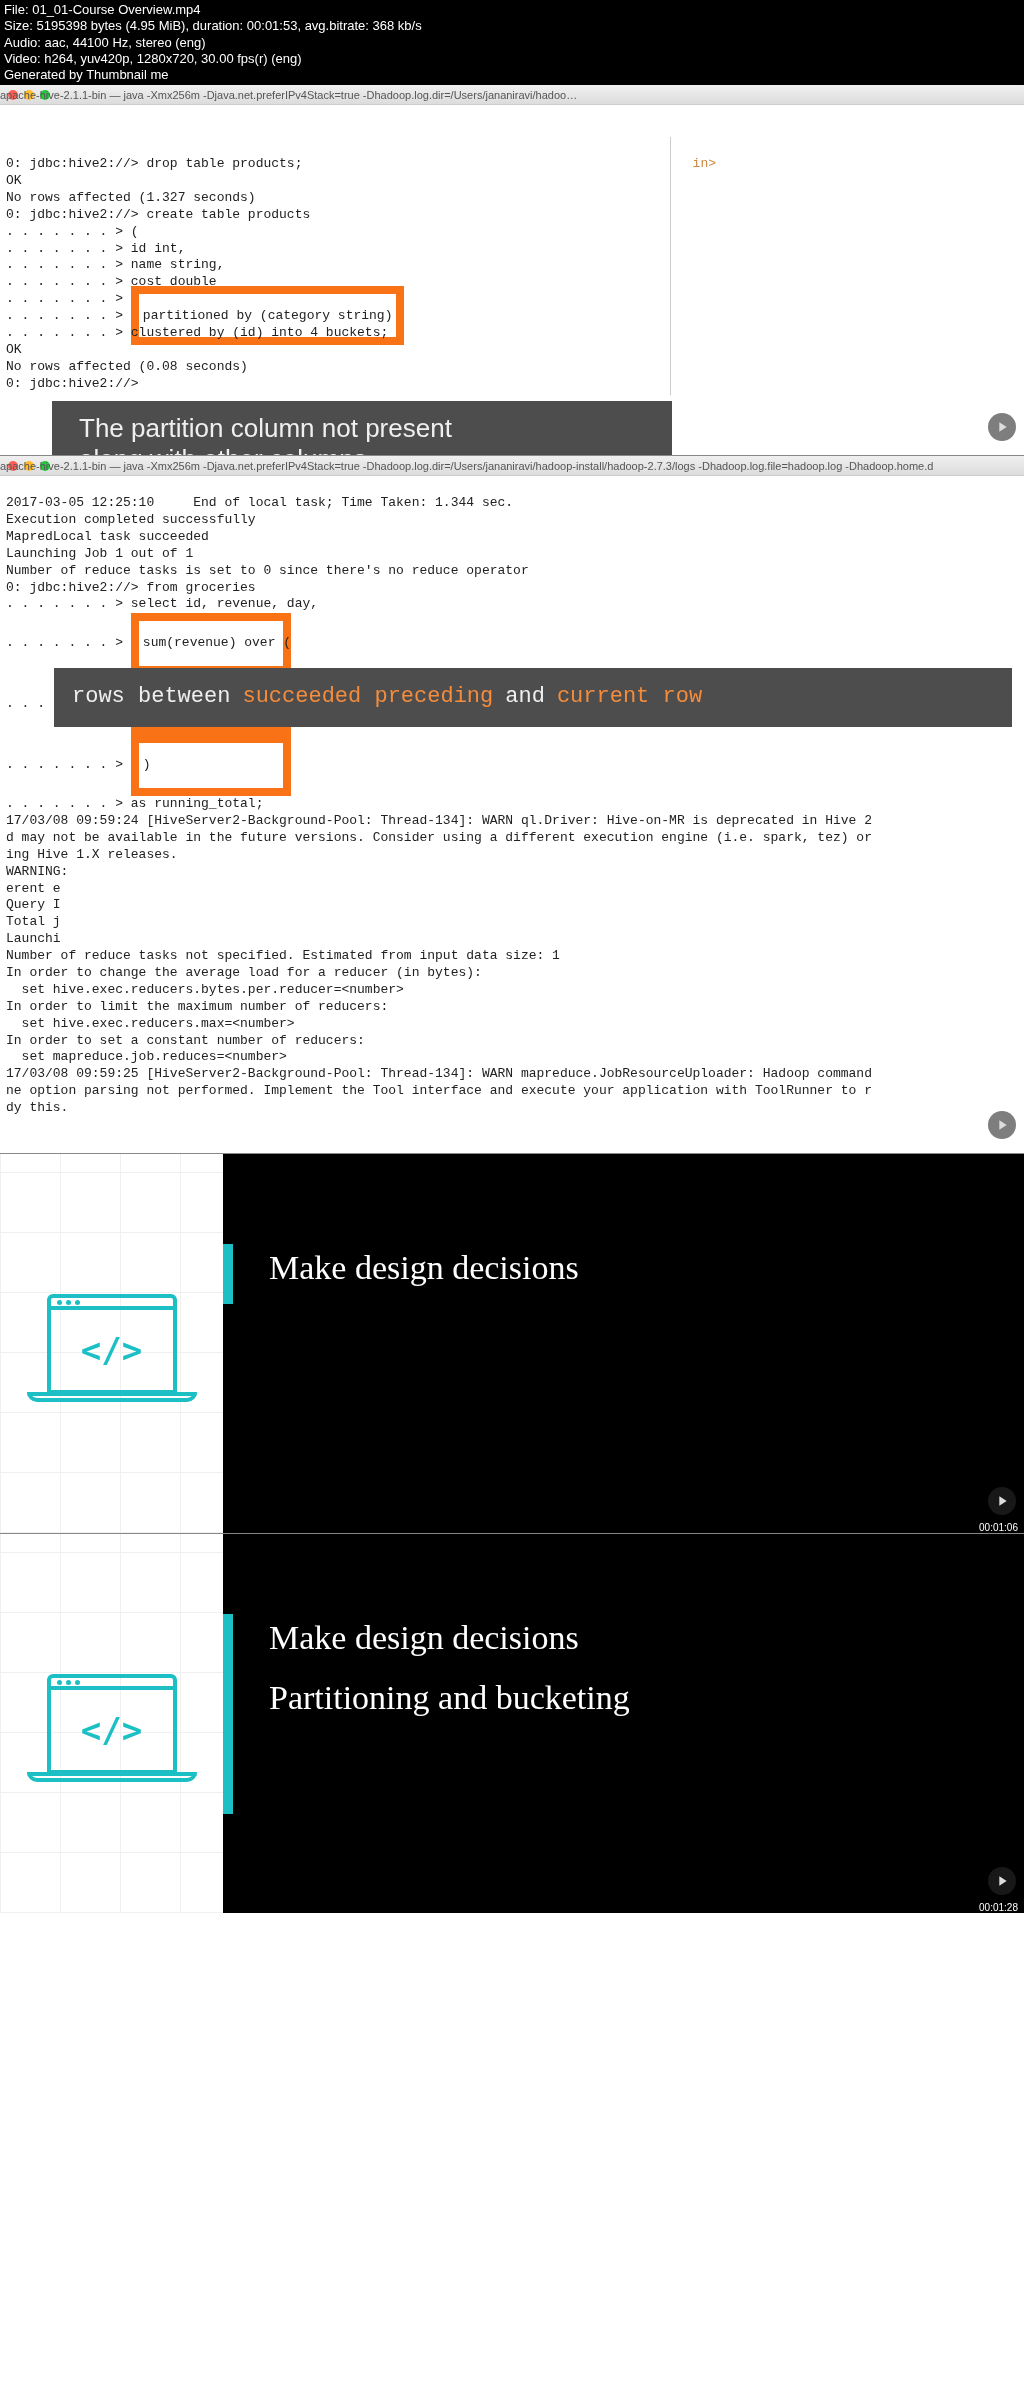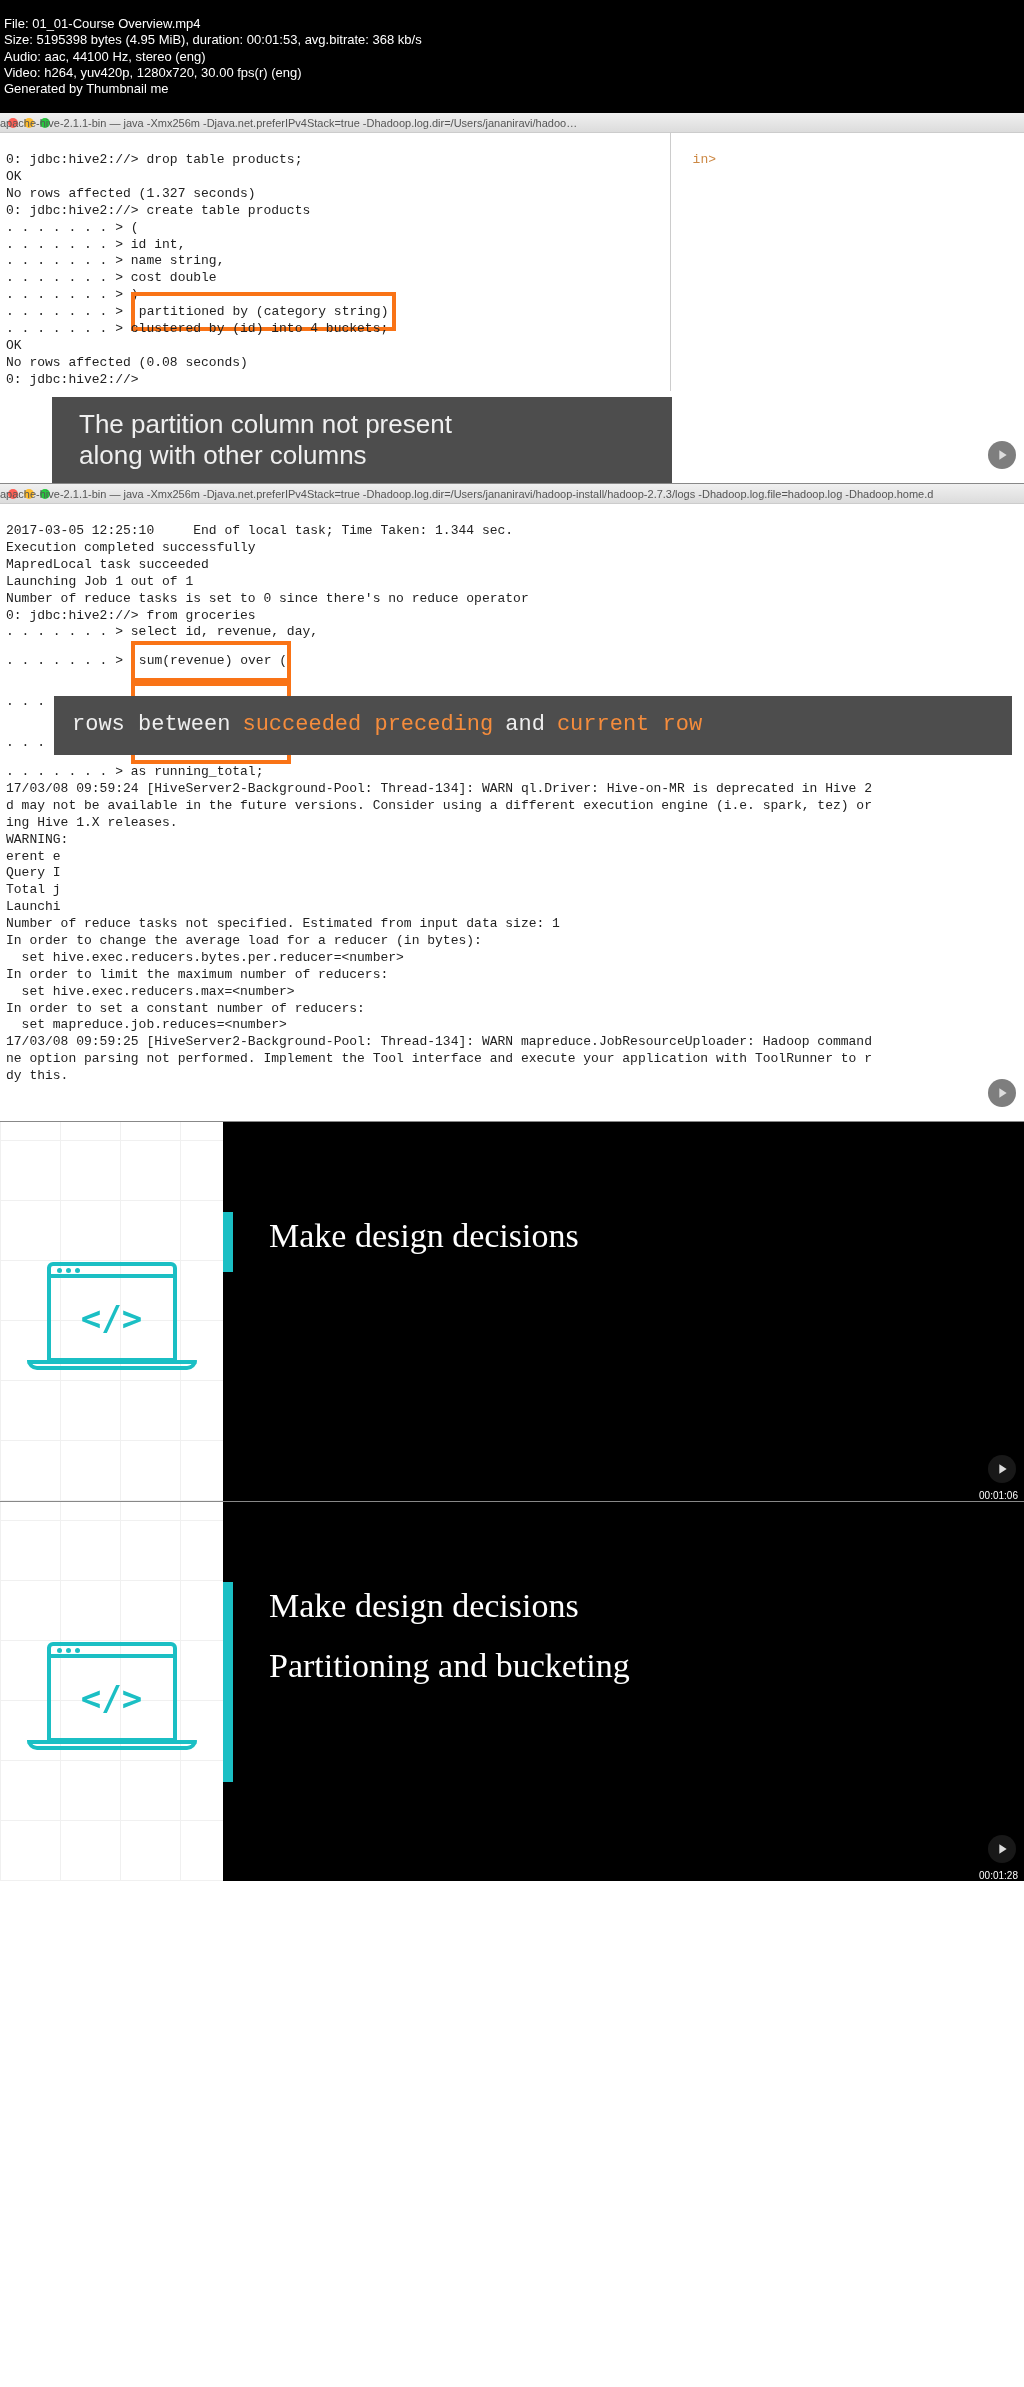"File: 01_01-Course Overview.mp4" .meta-block { padding: 16px 4px -> 2px 4px }
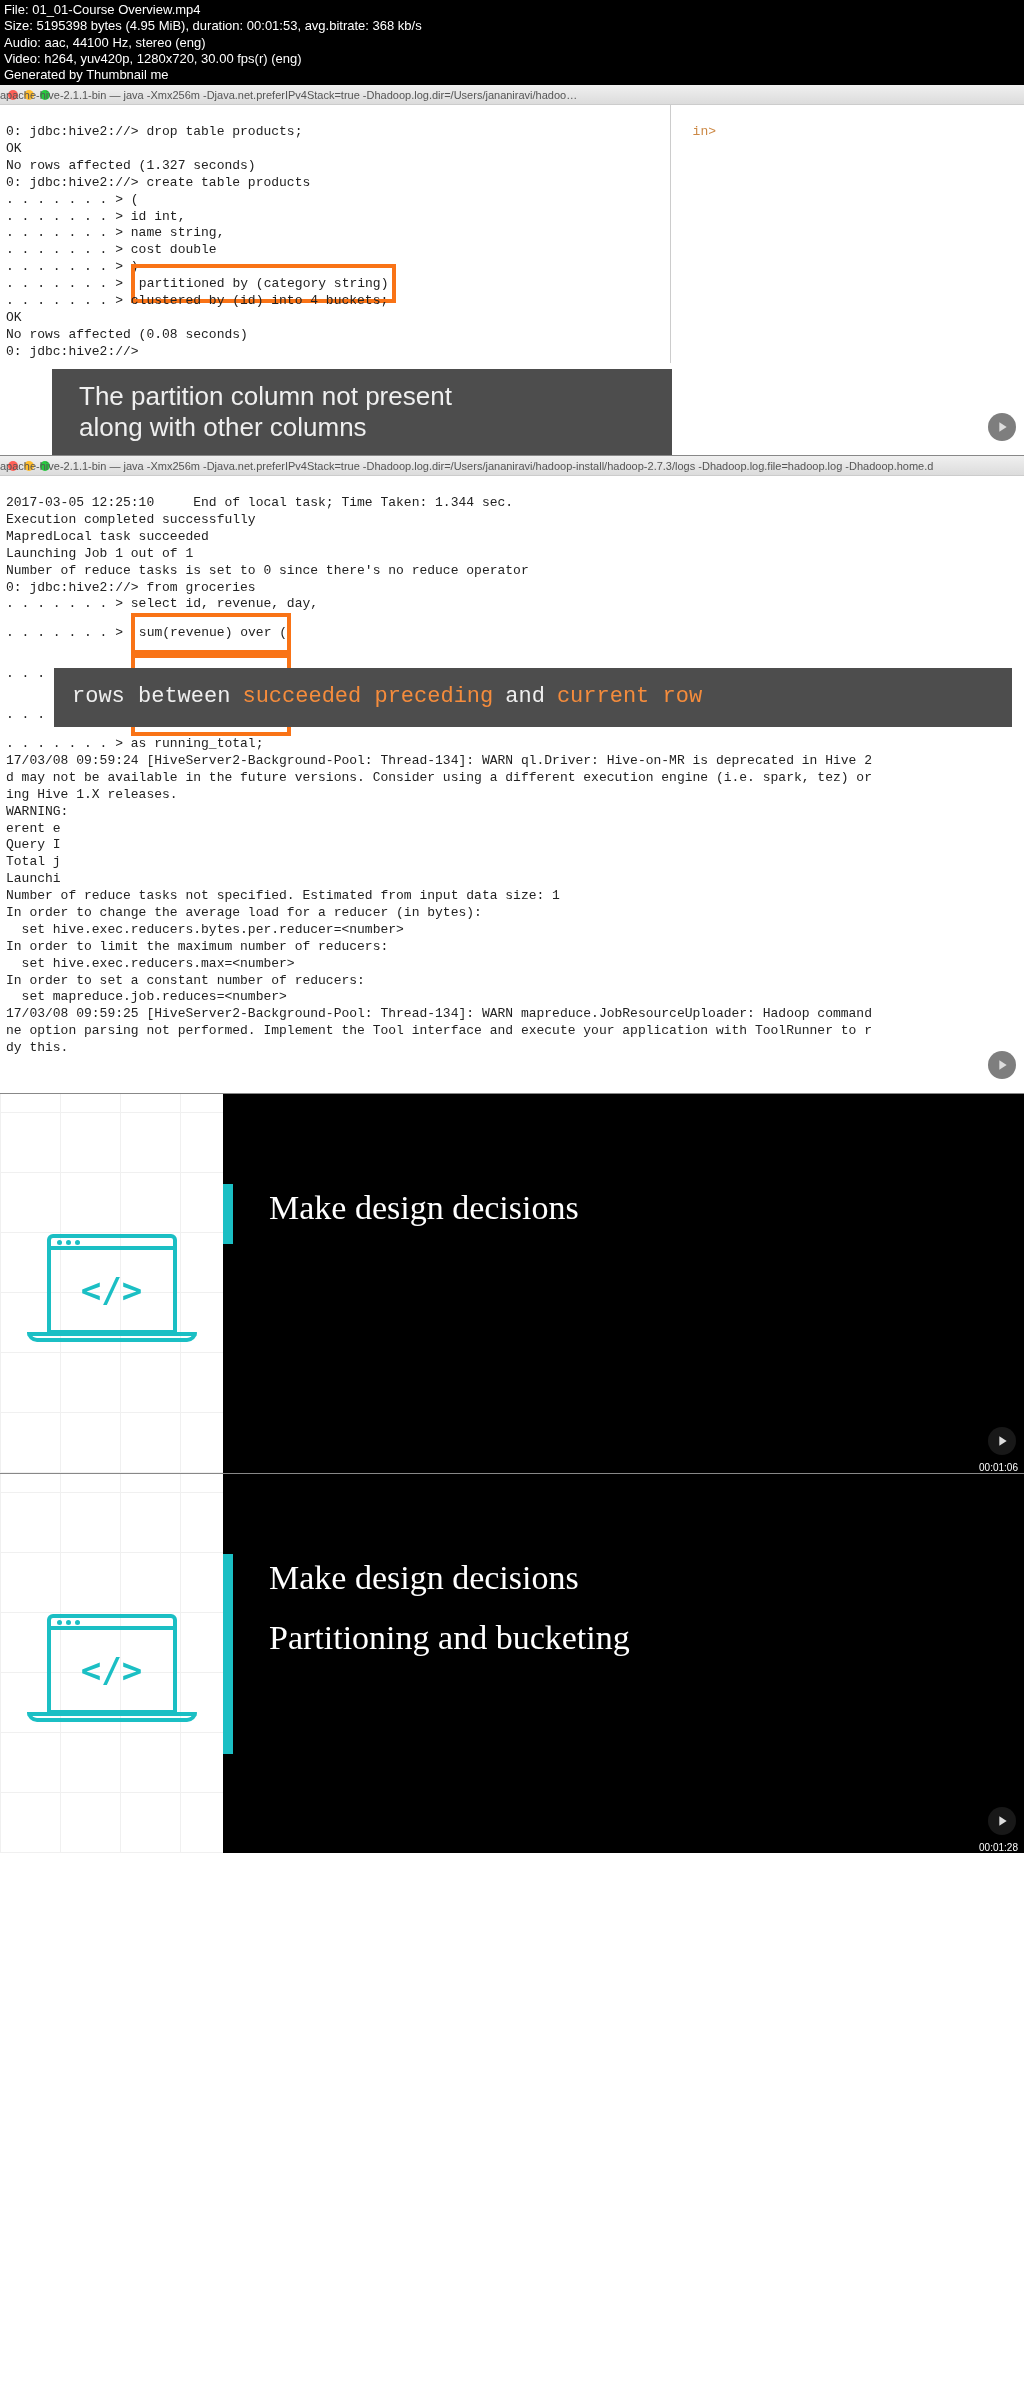"0: jdbc:hive2://> drop table products;" div { margin-top: none -> 32px }
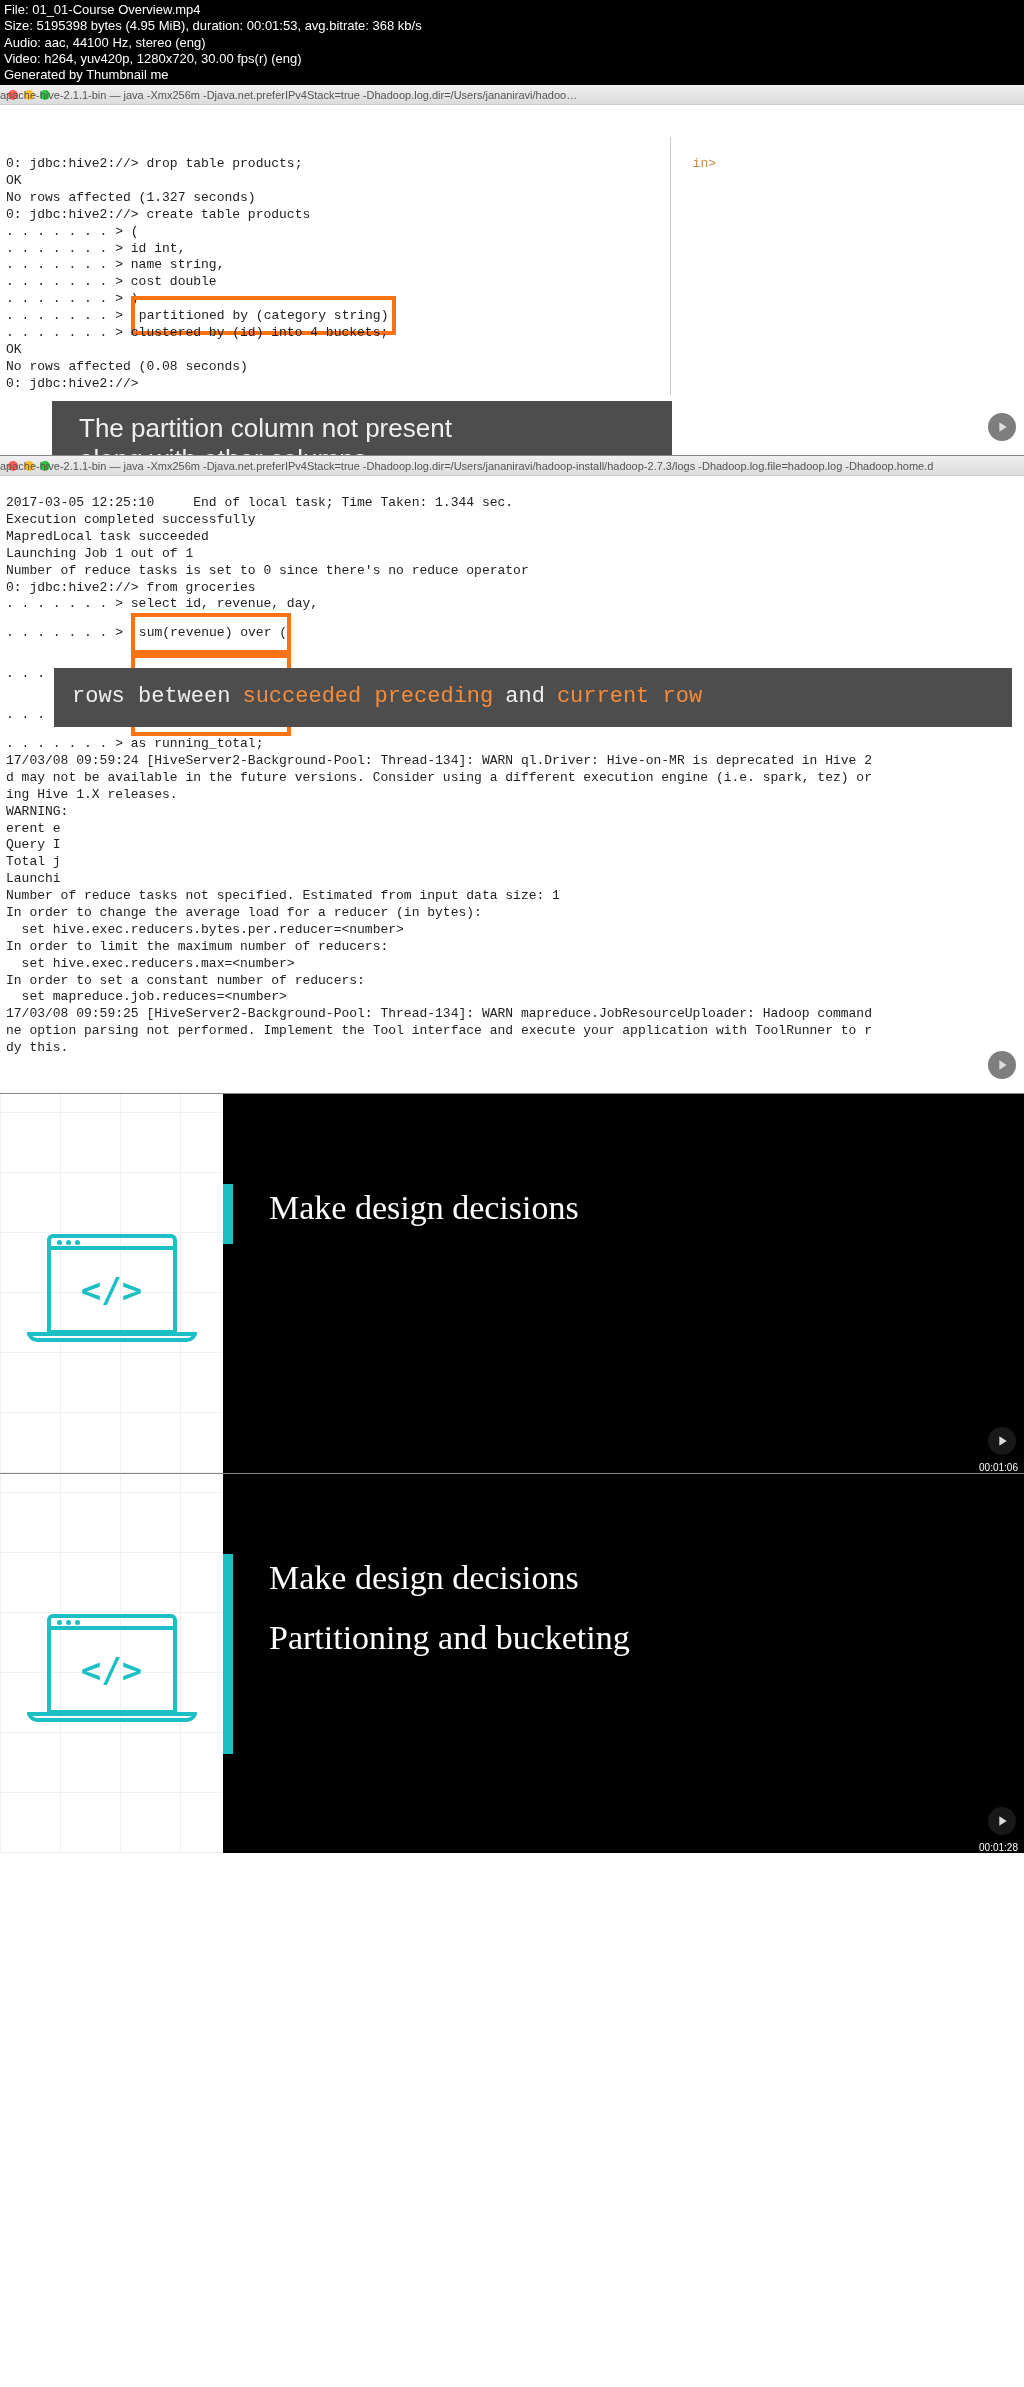"partitioned by (category string)" .term .hl { border: 4px solid #f97316 -> 8px solid #f97316; padding: 8px 4px -> 14px 4px }
